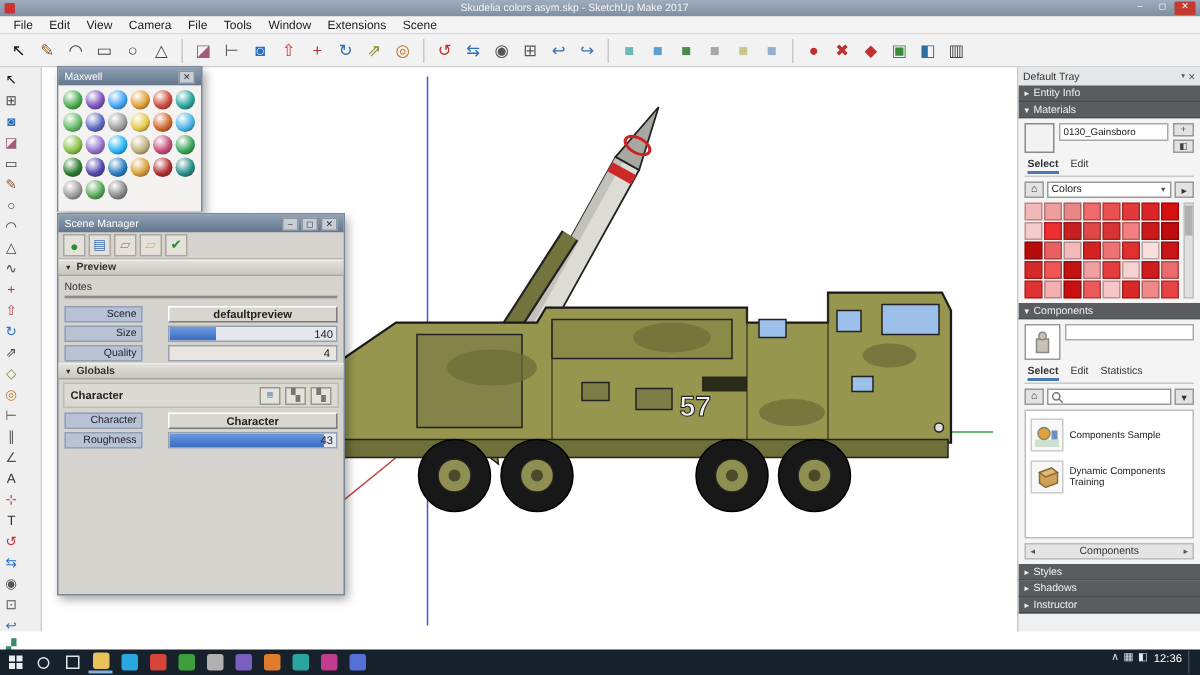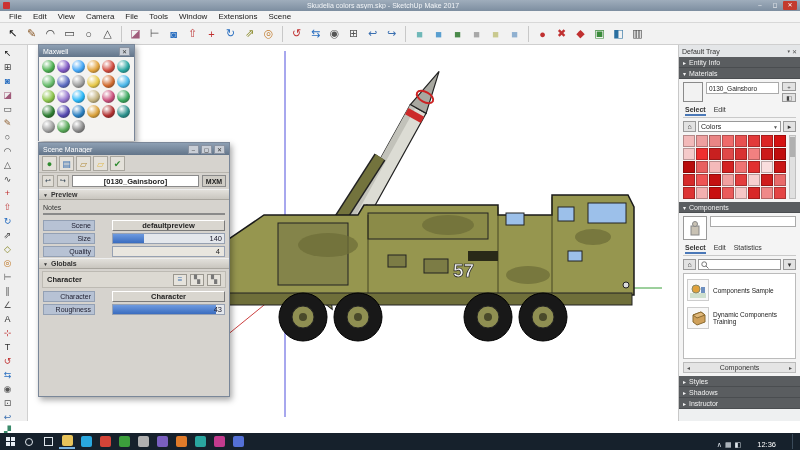"[0130_Gainsboro]" div.sm-comborow { html: <div> <span>↩</span> <span>↪</span> <span>[0130_Gainsboro]</span> <span>MXM</span> </div> -> none }
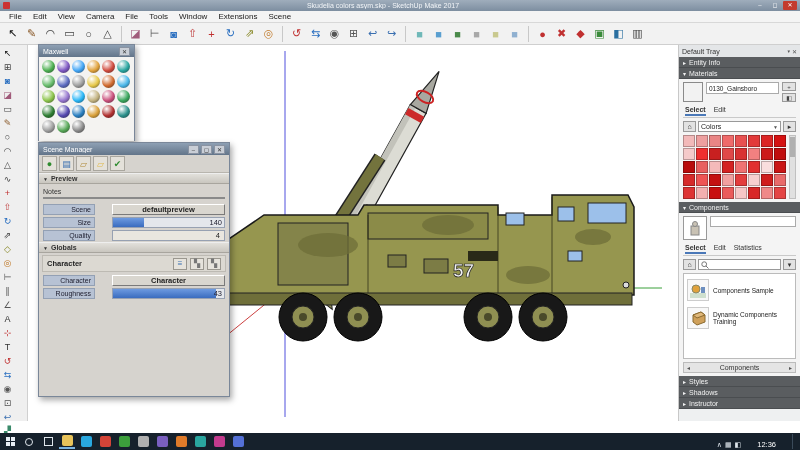"12:36" .tray-right { align-items: flex-end -> flex-start; gap: 16px -> 4px }
